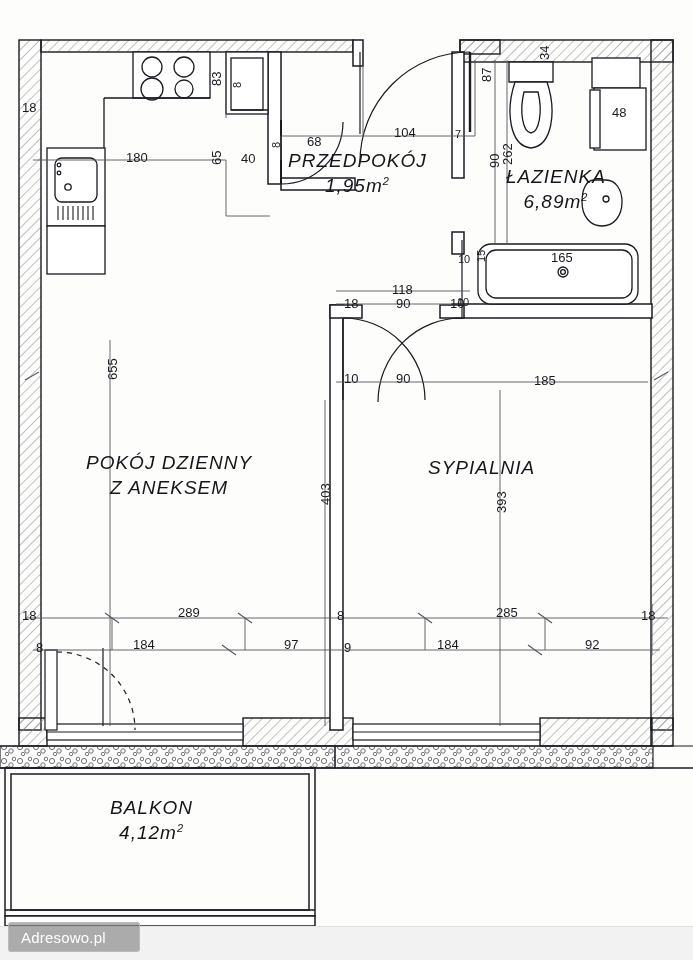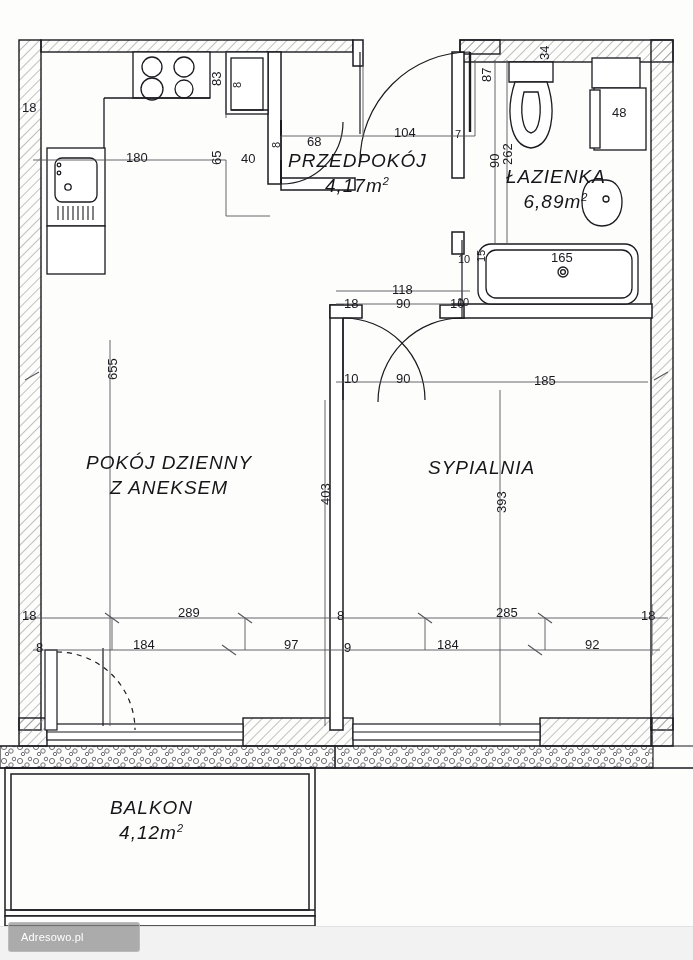"4,17m" span { text: 4,17m -> 1,95m }
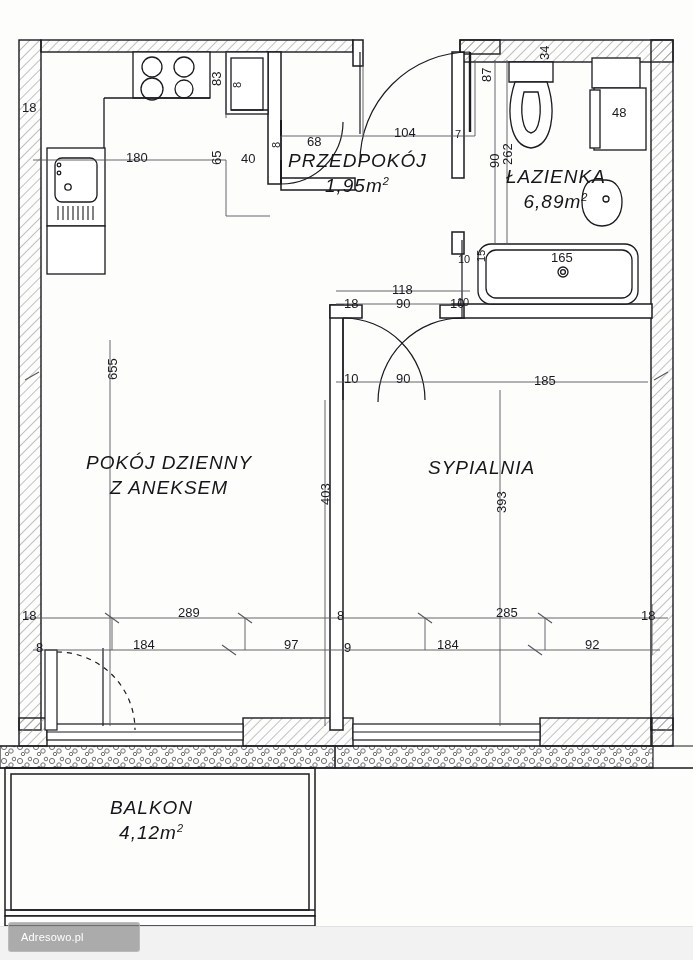"Adresowo.pl" .wm { font-size: 11px -> 15px }
